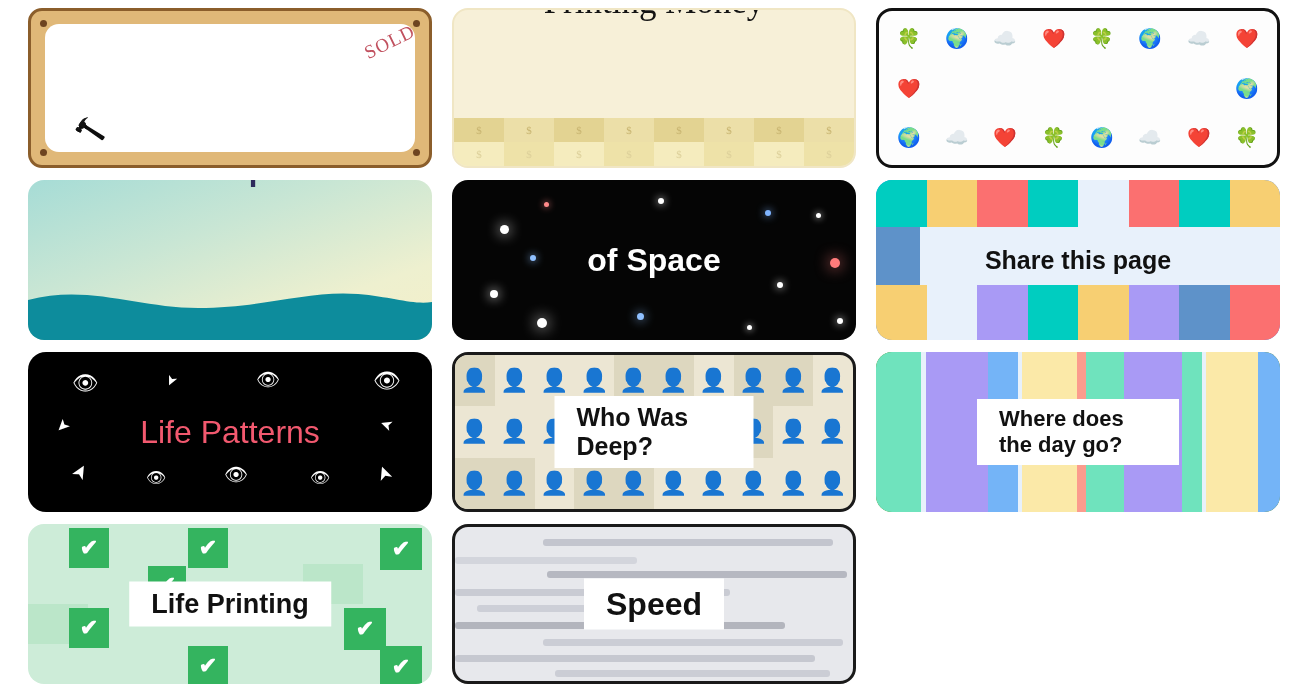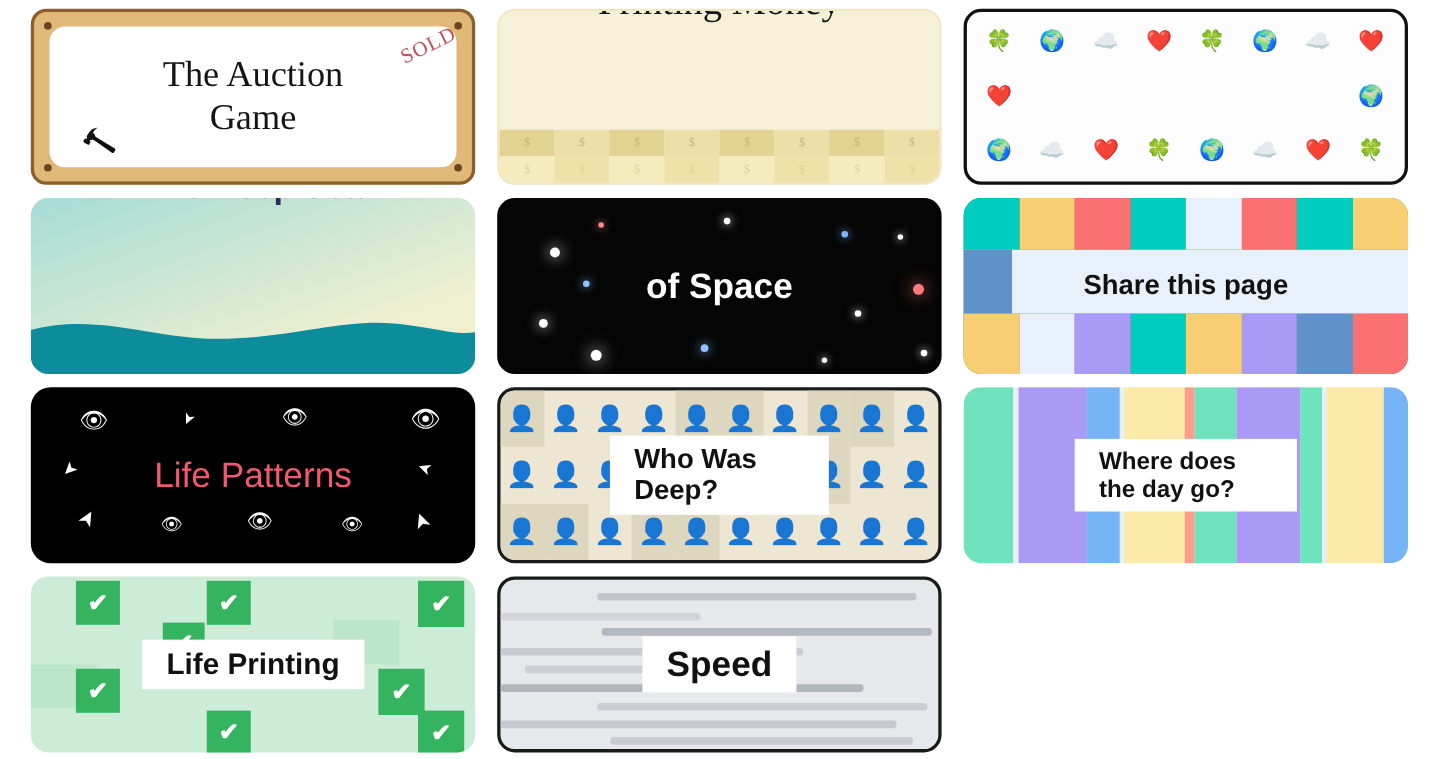"The Auction" div.card-title { html: <div> <div>The Auction</div> <div>Game</div> </div> -> none }
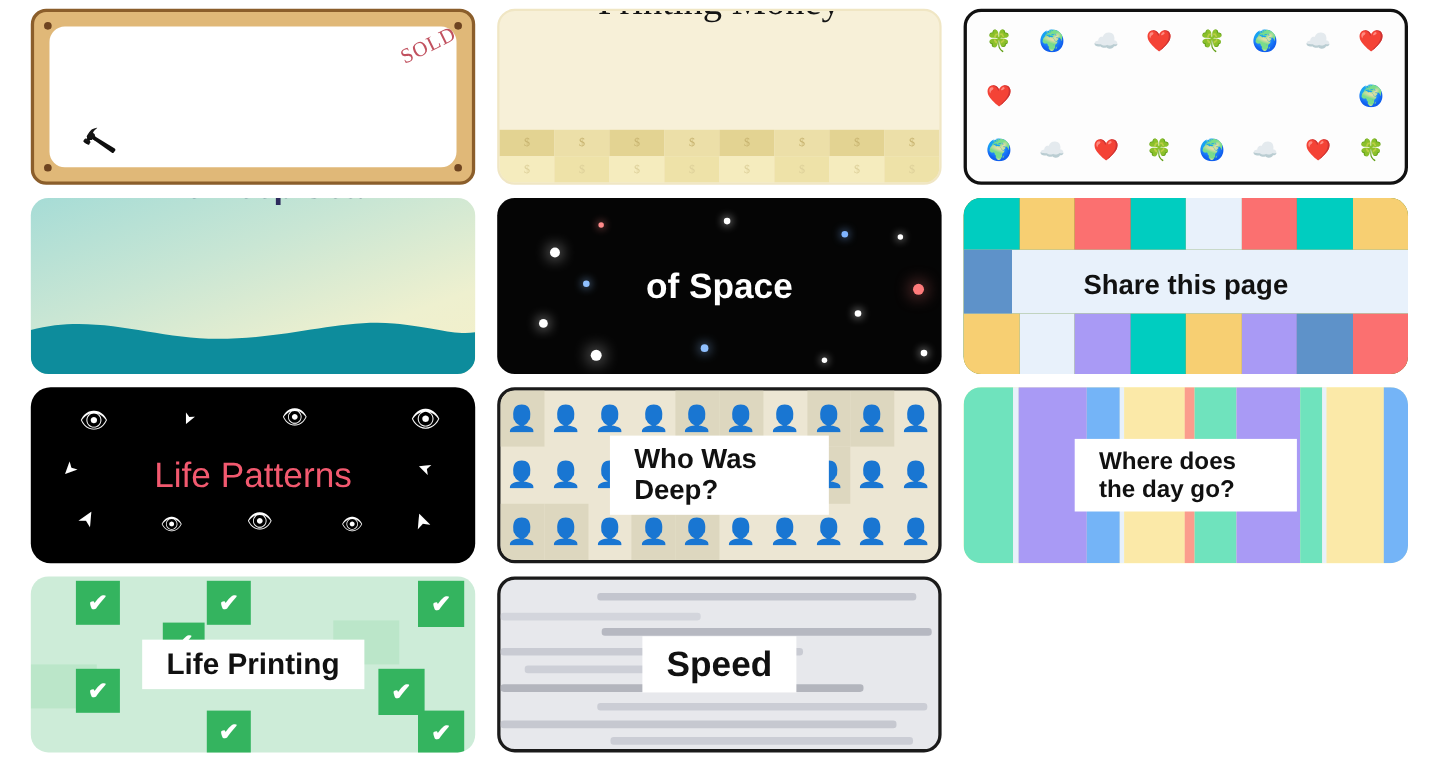"Share this page" .c-share { background: #4d7c0f -> #3b82f6 }
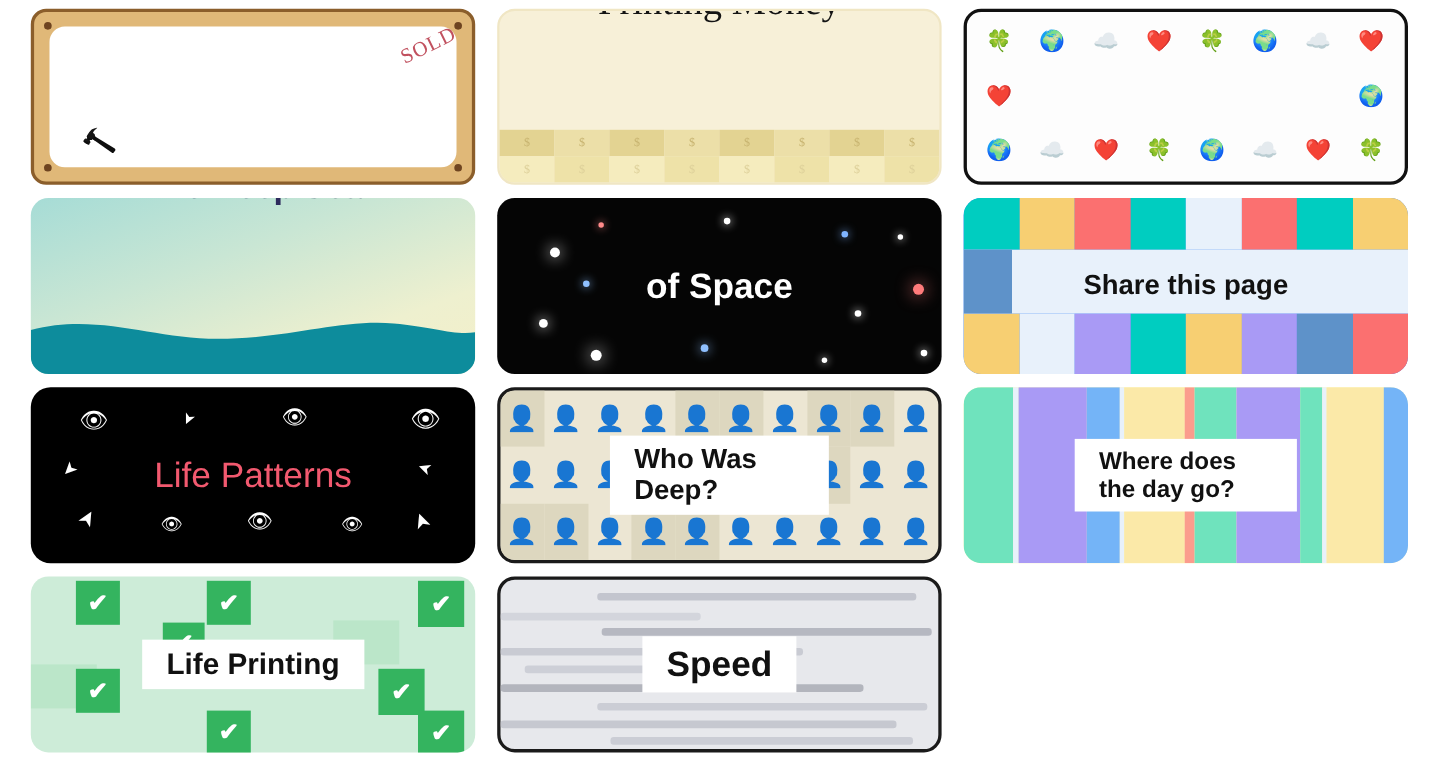"Where does the day go?" .c-day { background: #fef9c3 -> #4d7c0f }
